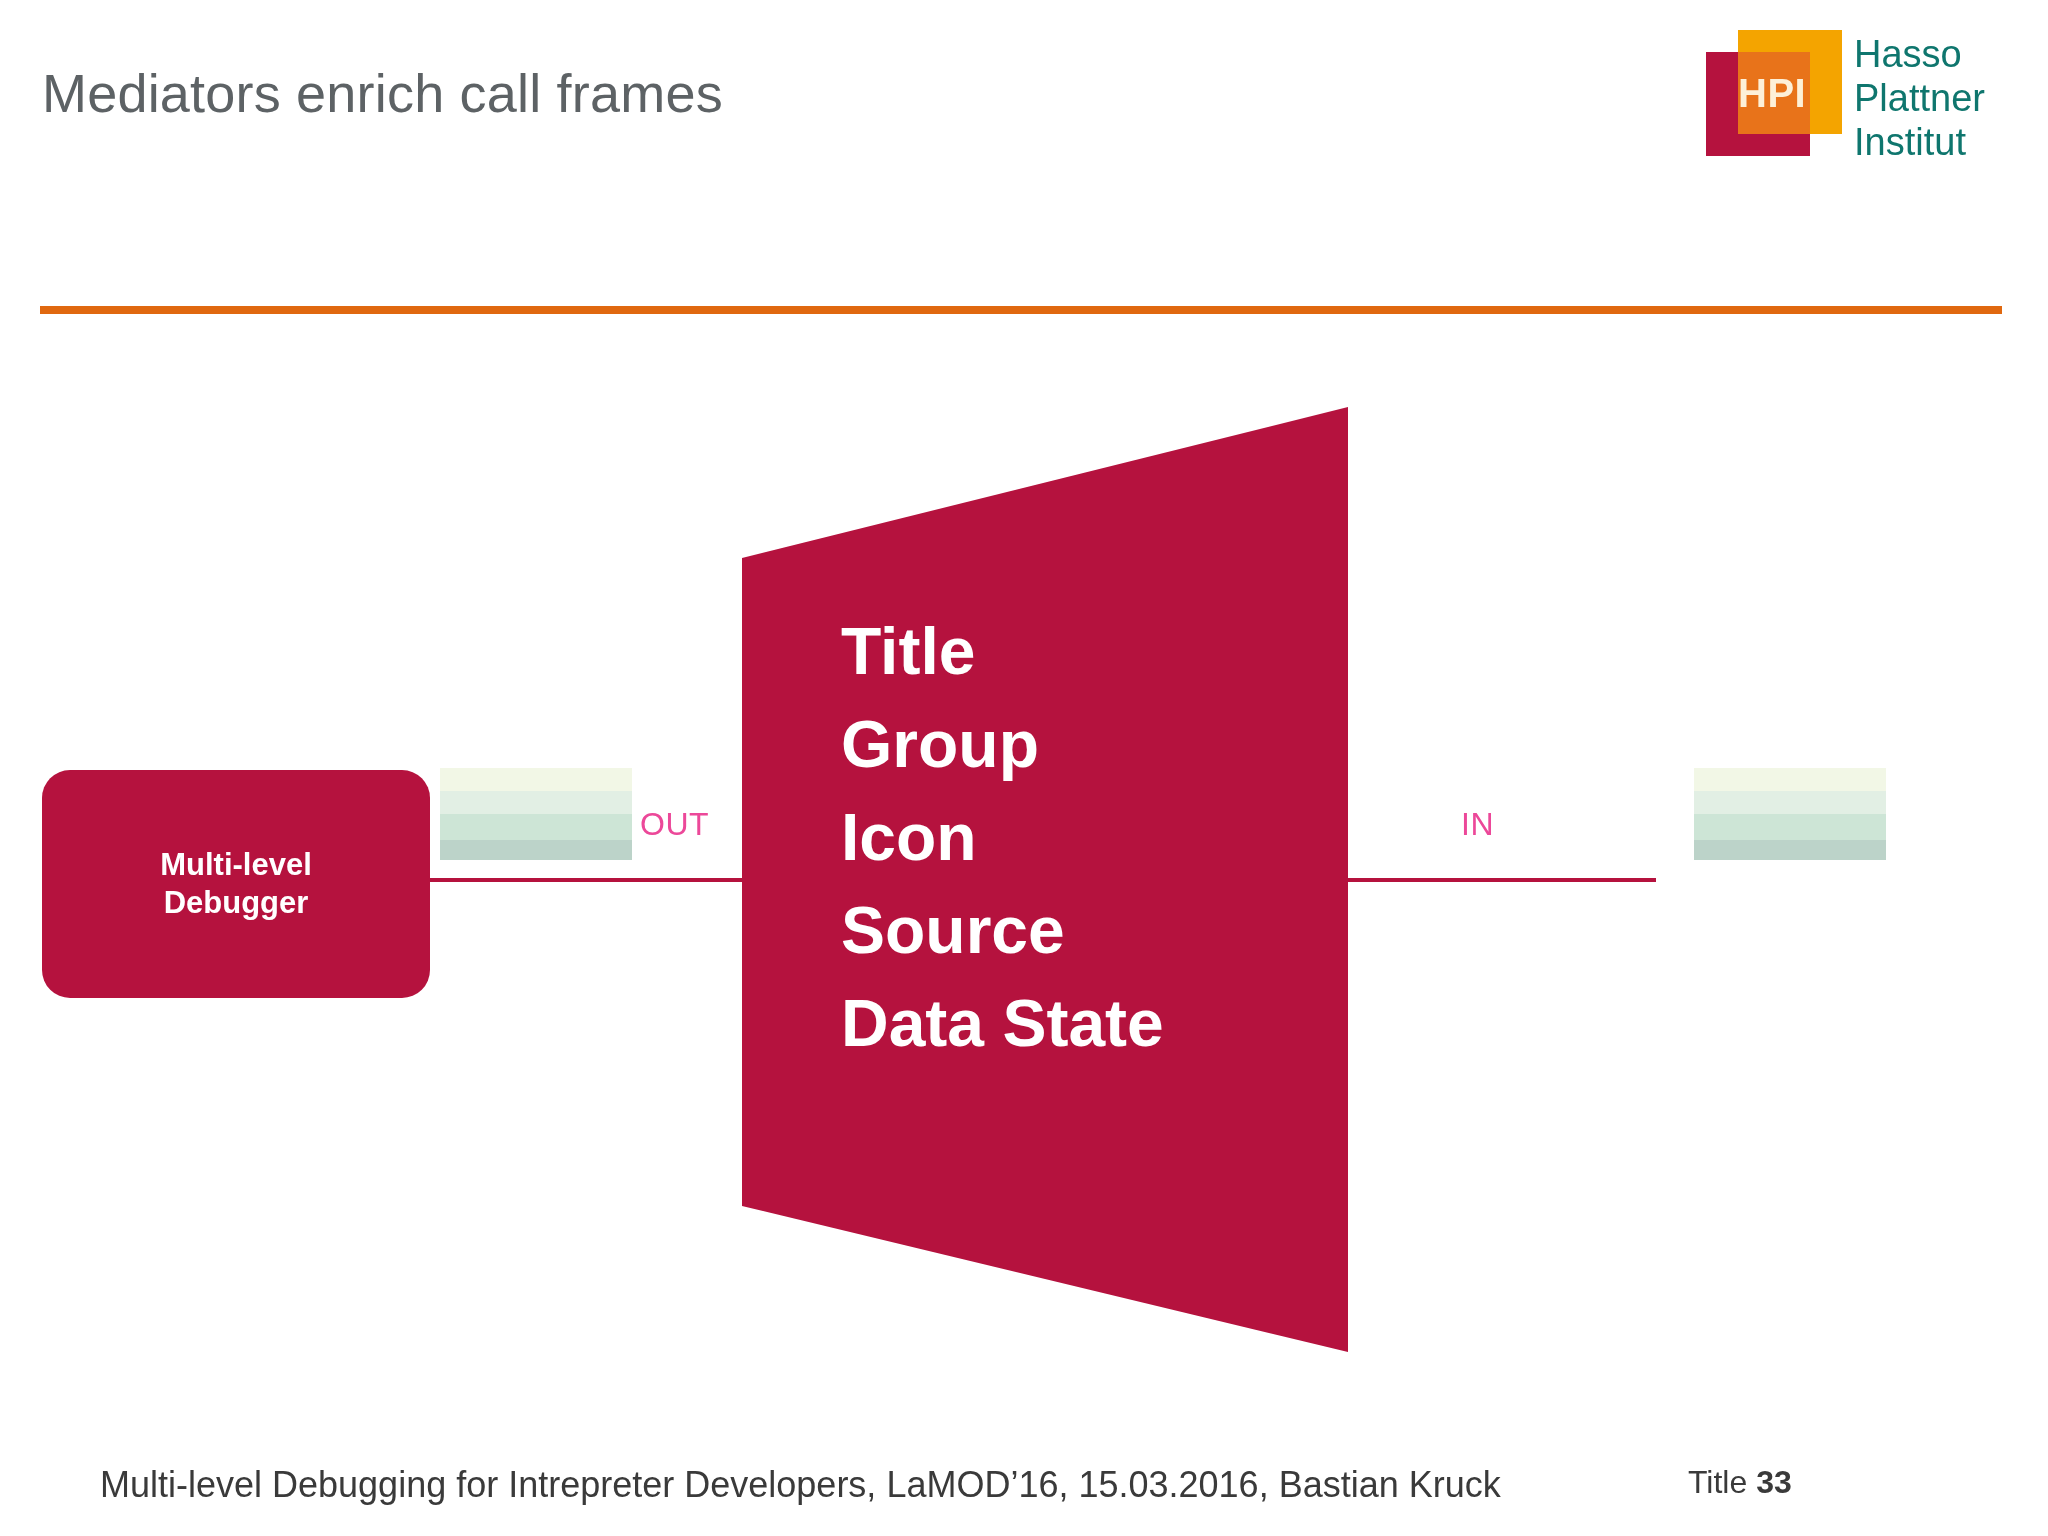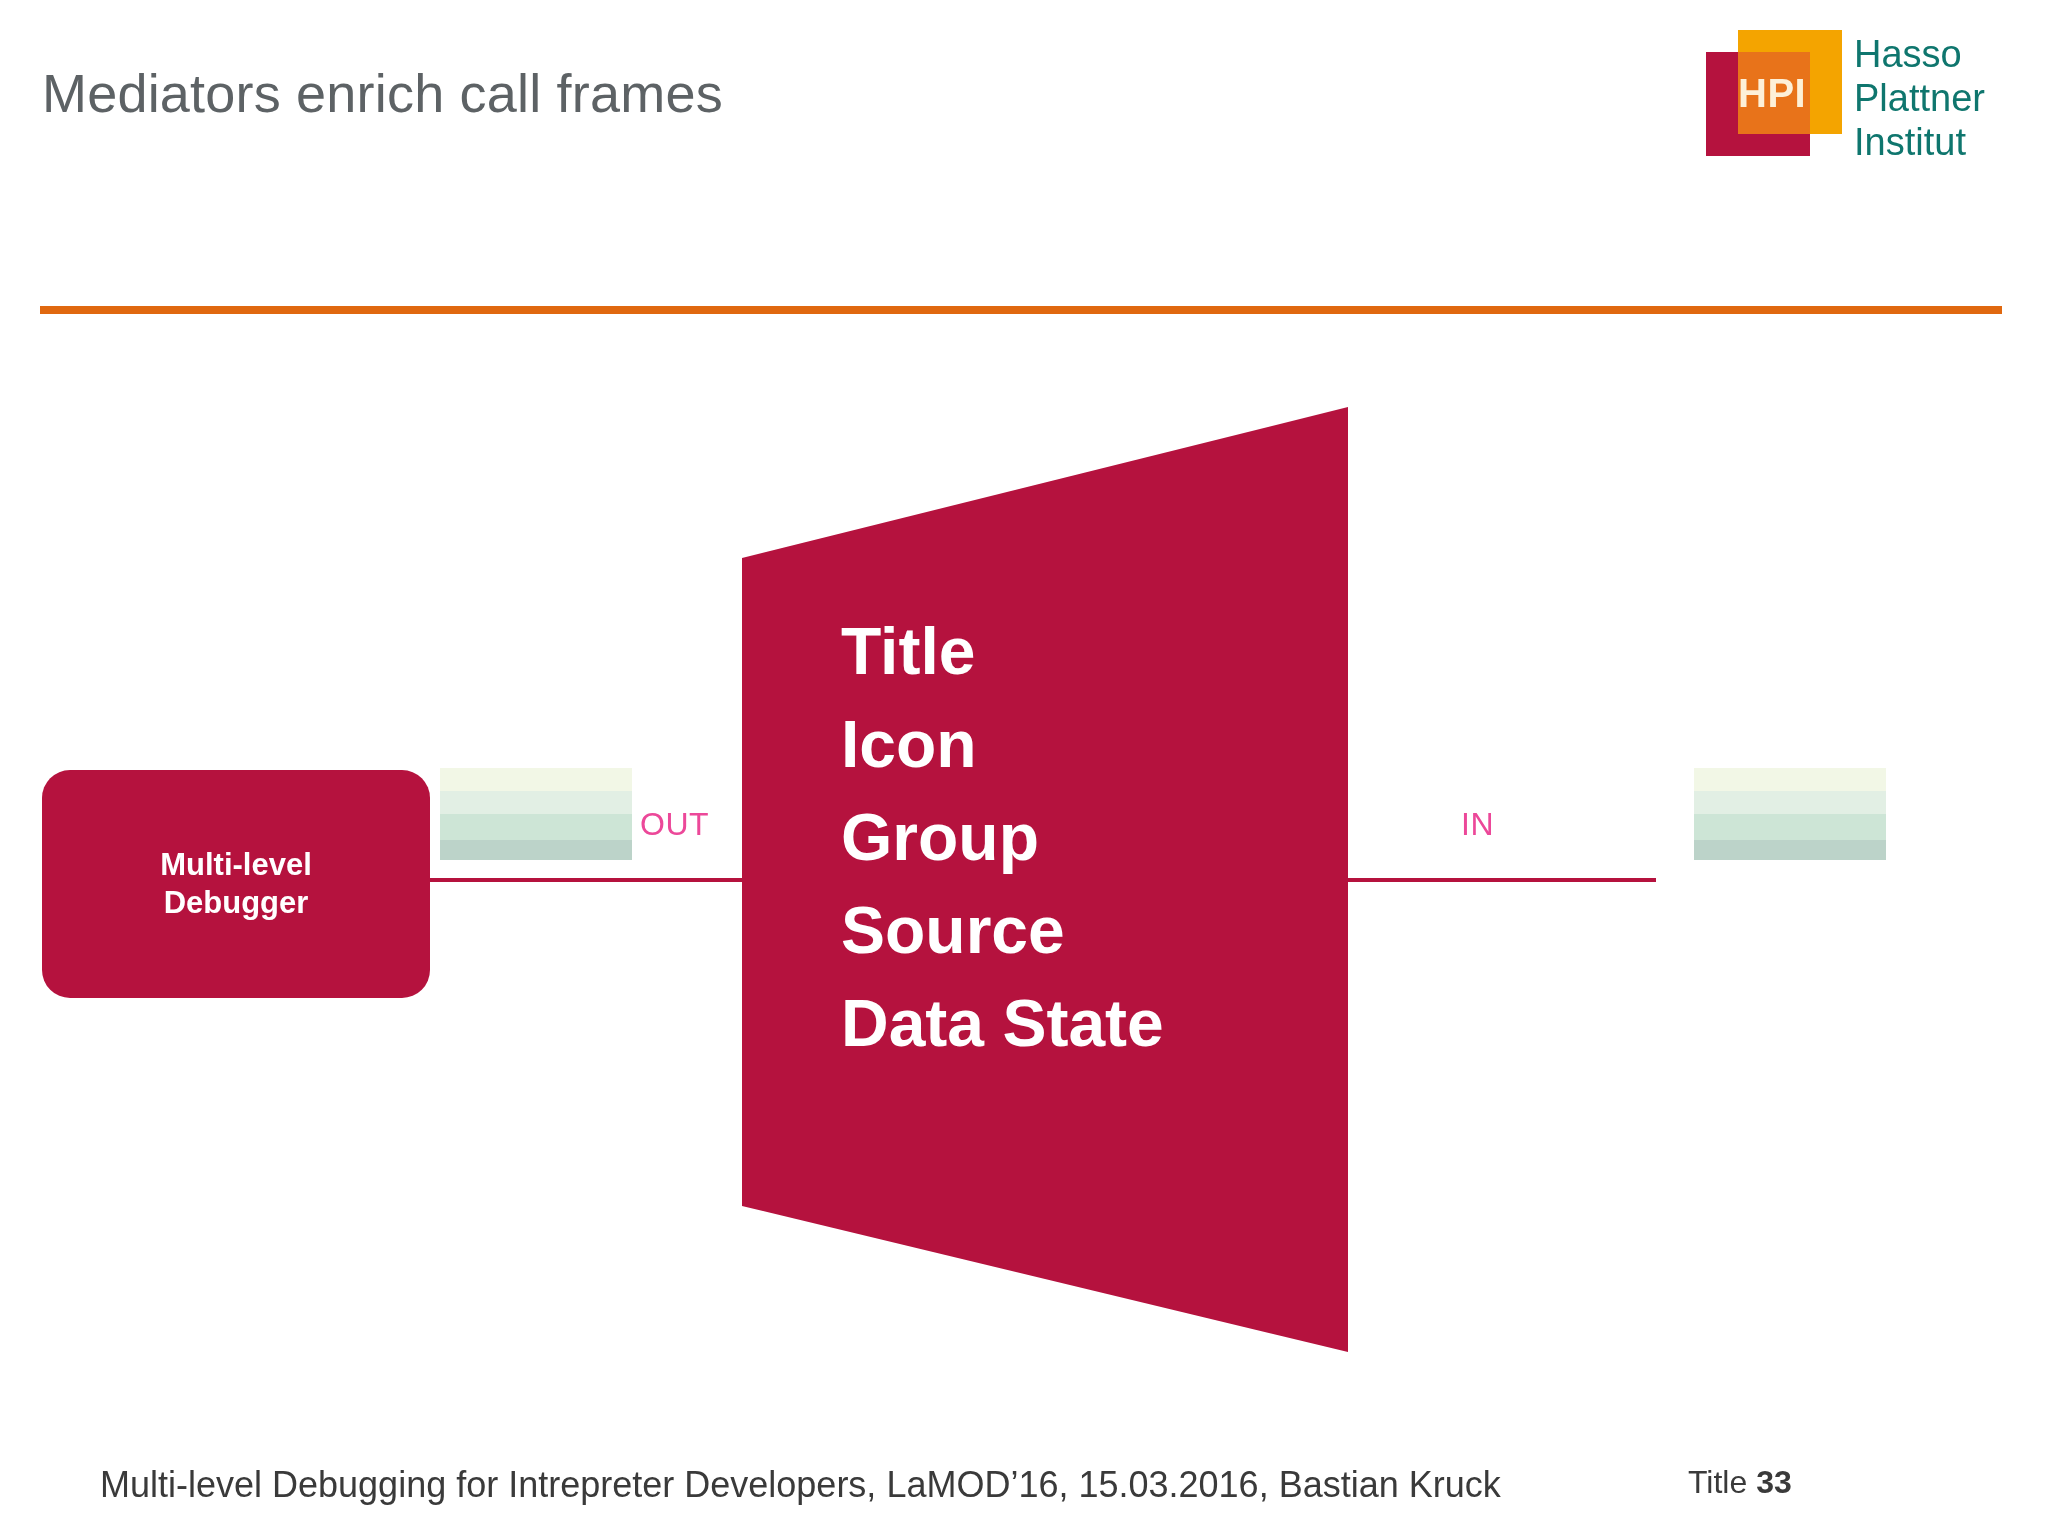"Icon" div { order: before "Group" -> after "Group" }
